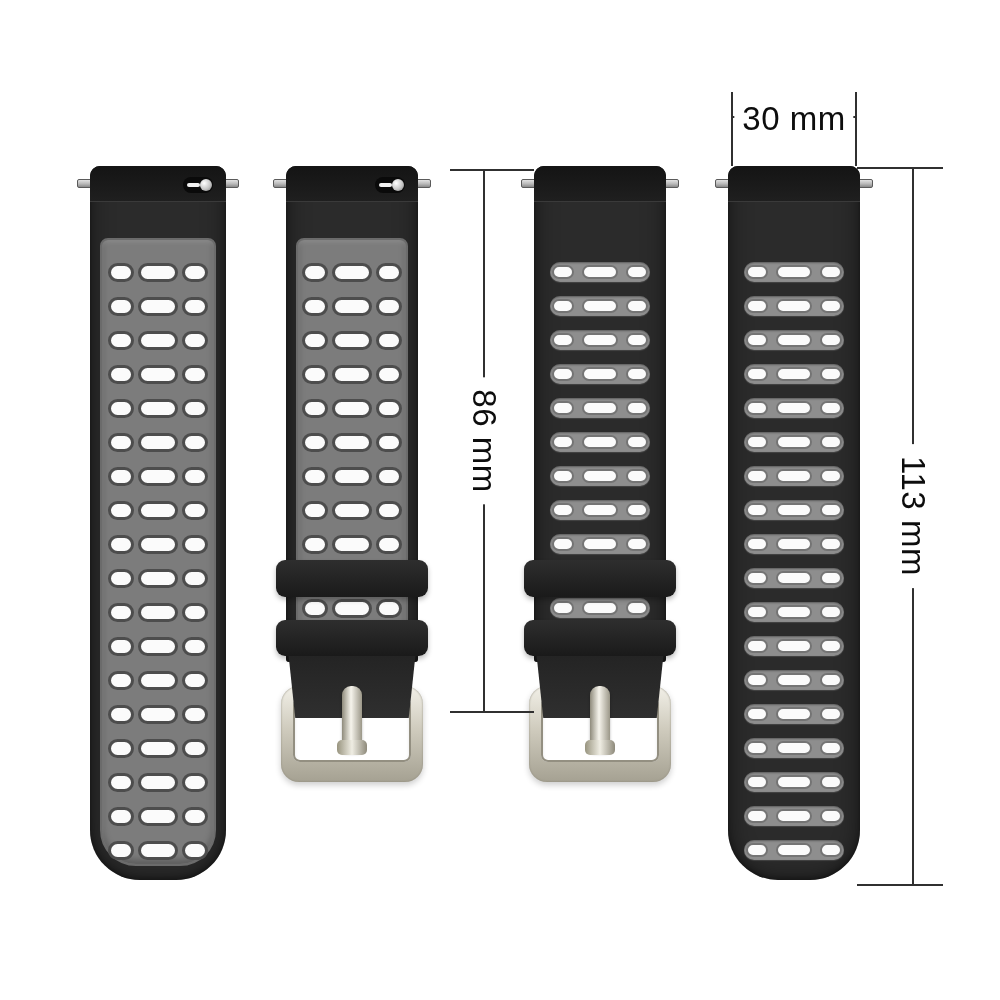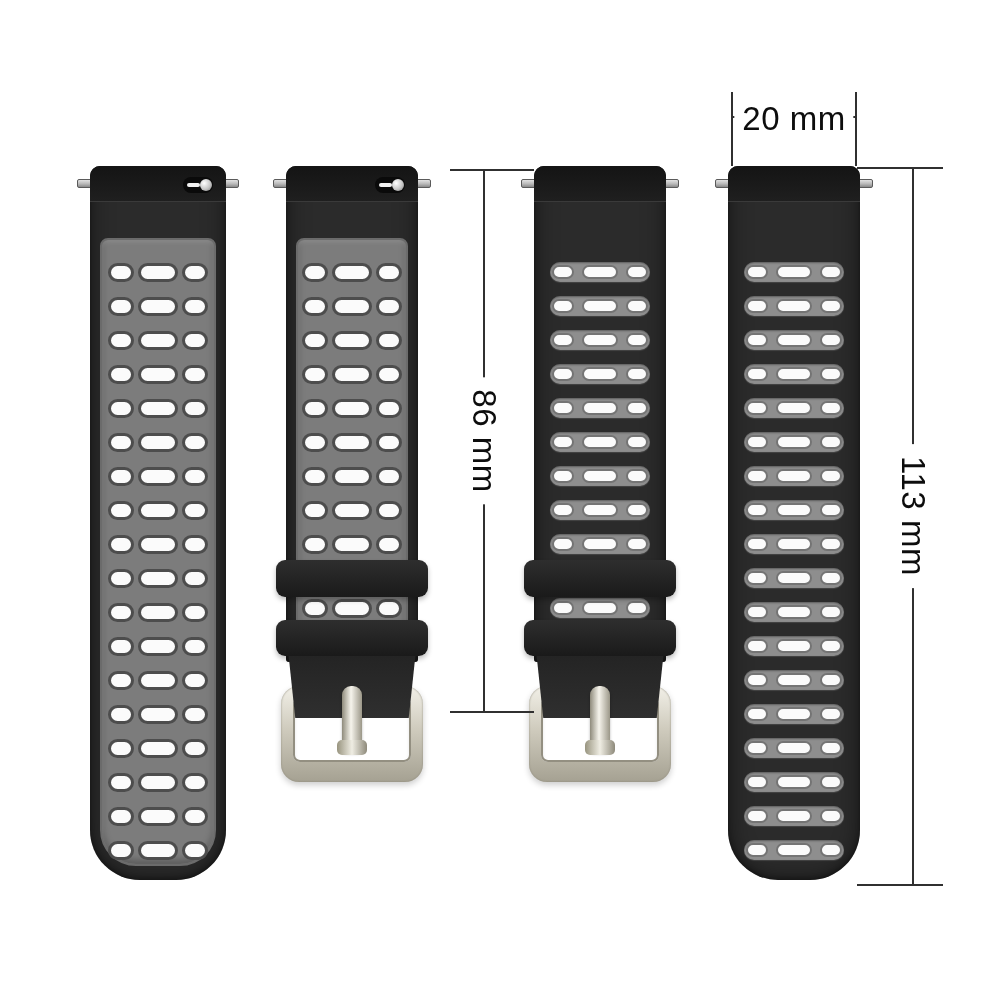"20 mm" span.dim-label { text: 20 -> 30 }
